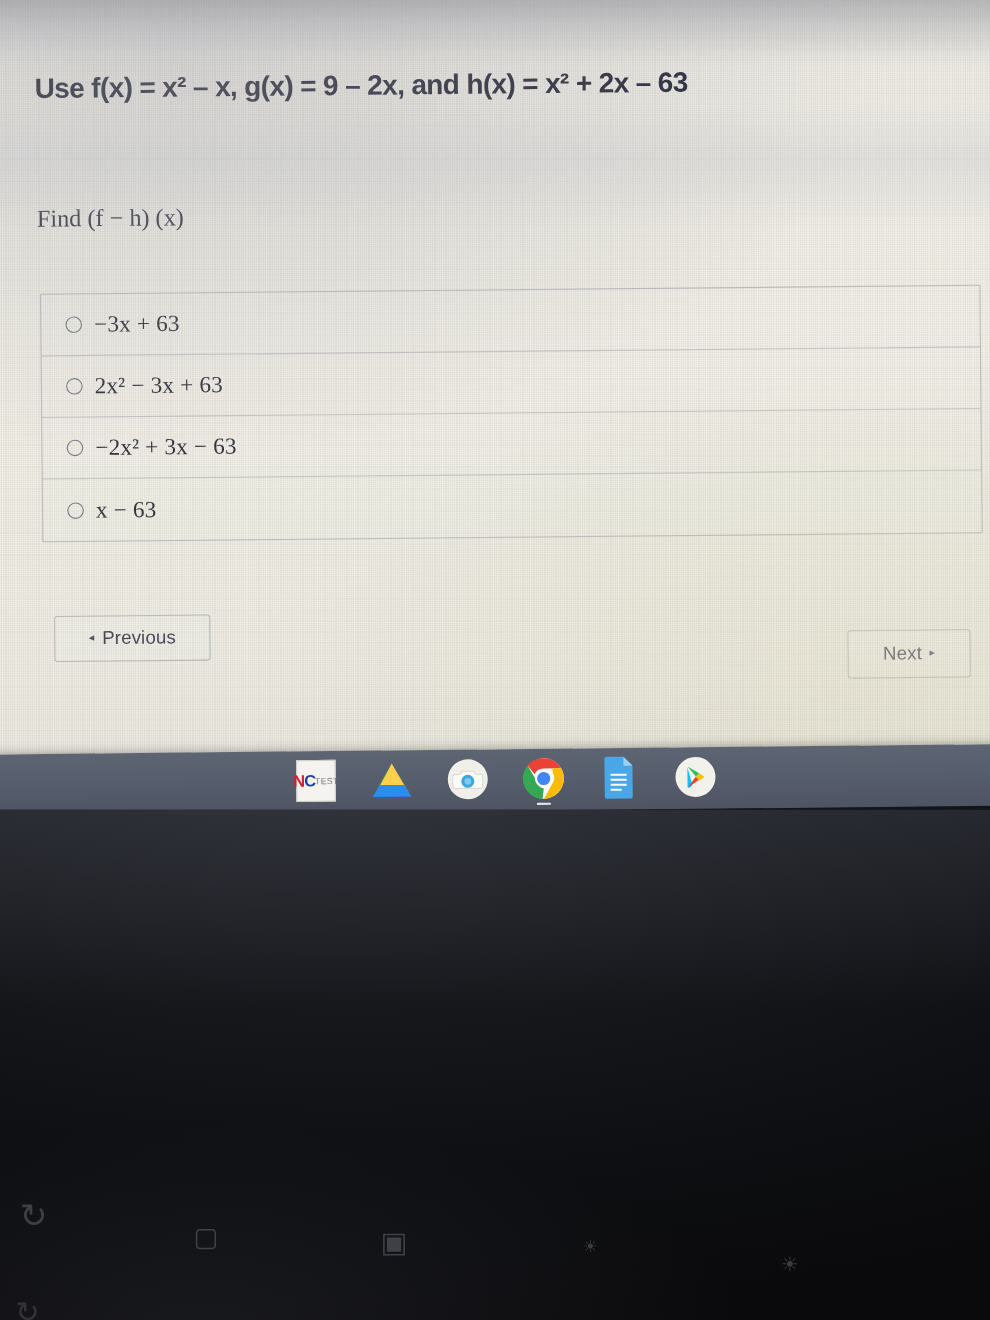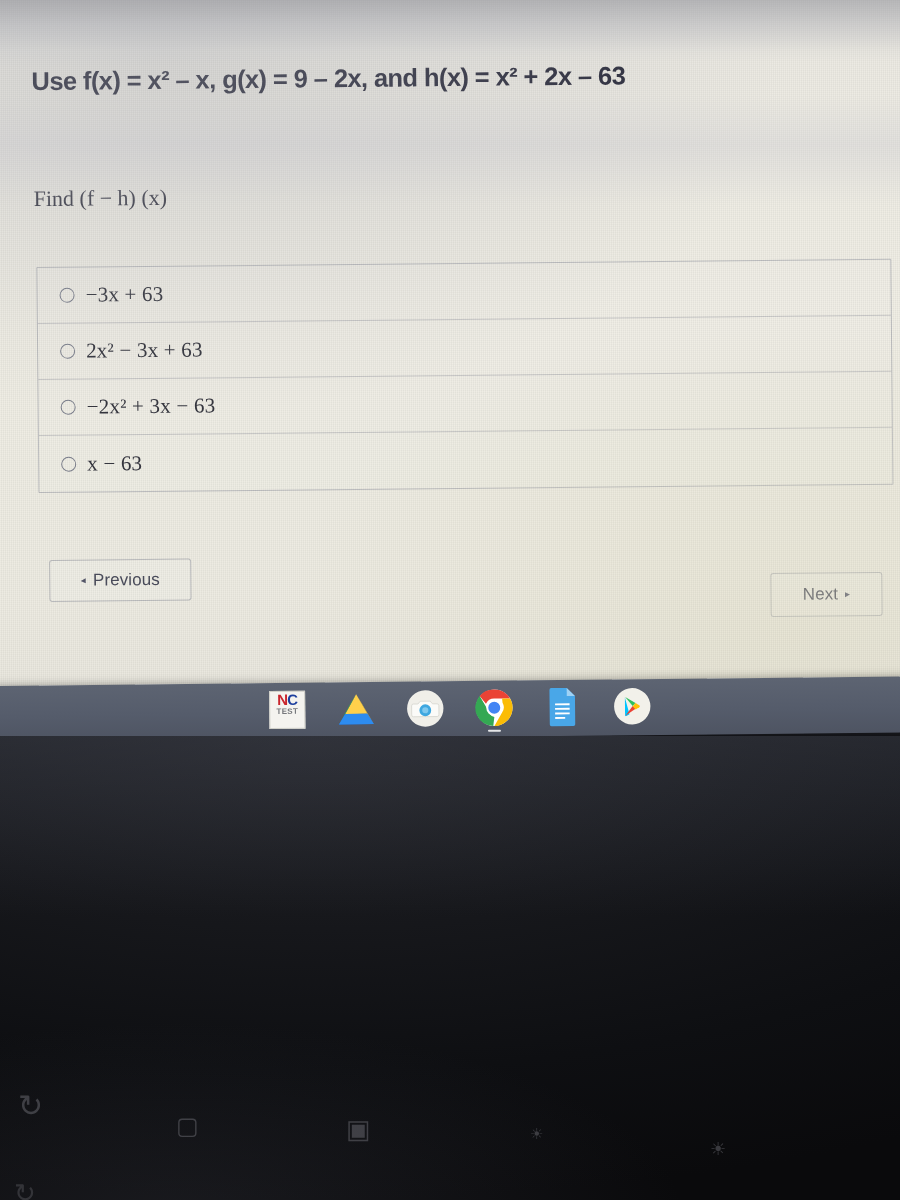"NC" .ico-nctest { flex-direction: column -> row; justify-content: none -> center }
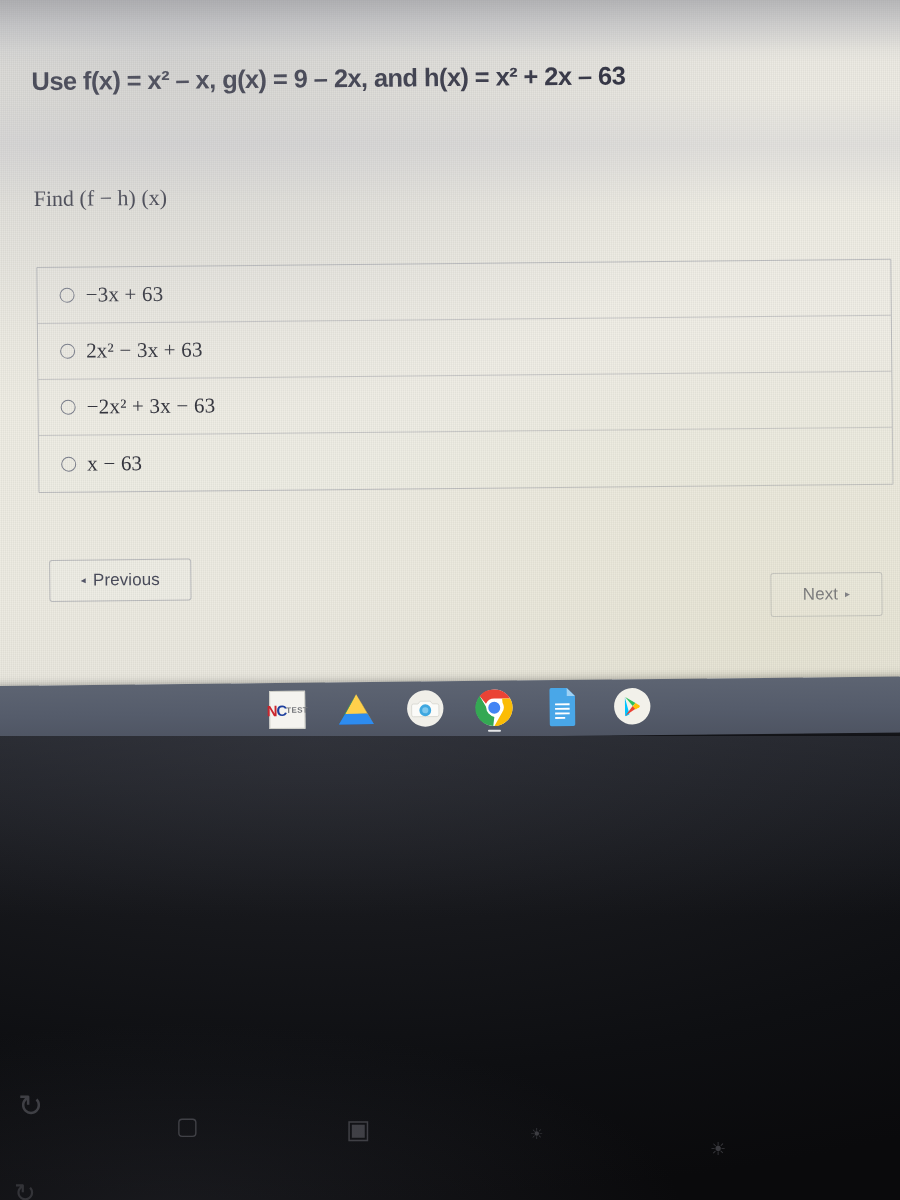"TEST" .ico-nctest .tst { font-weight: bold -> normal }
